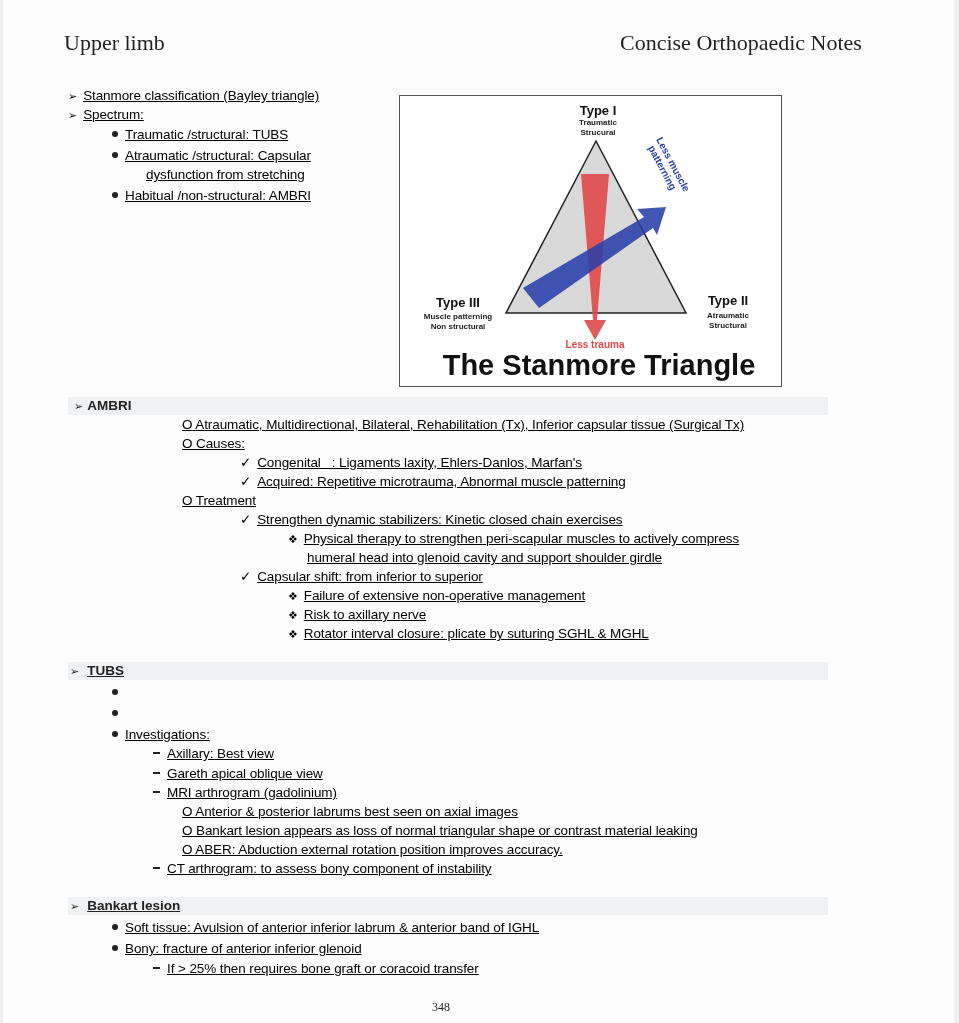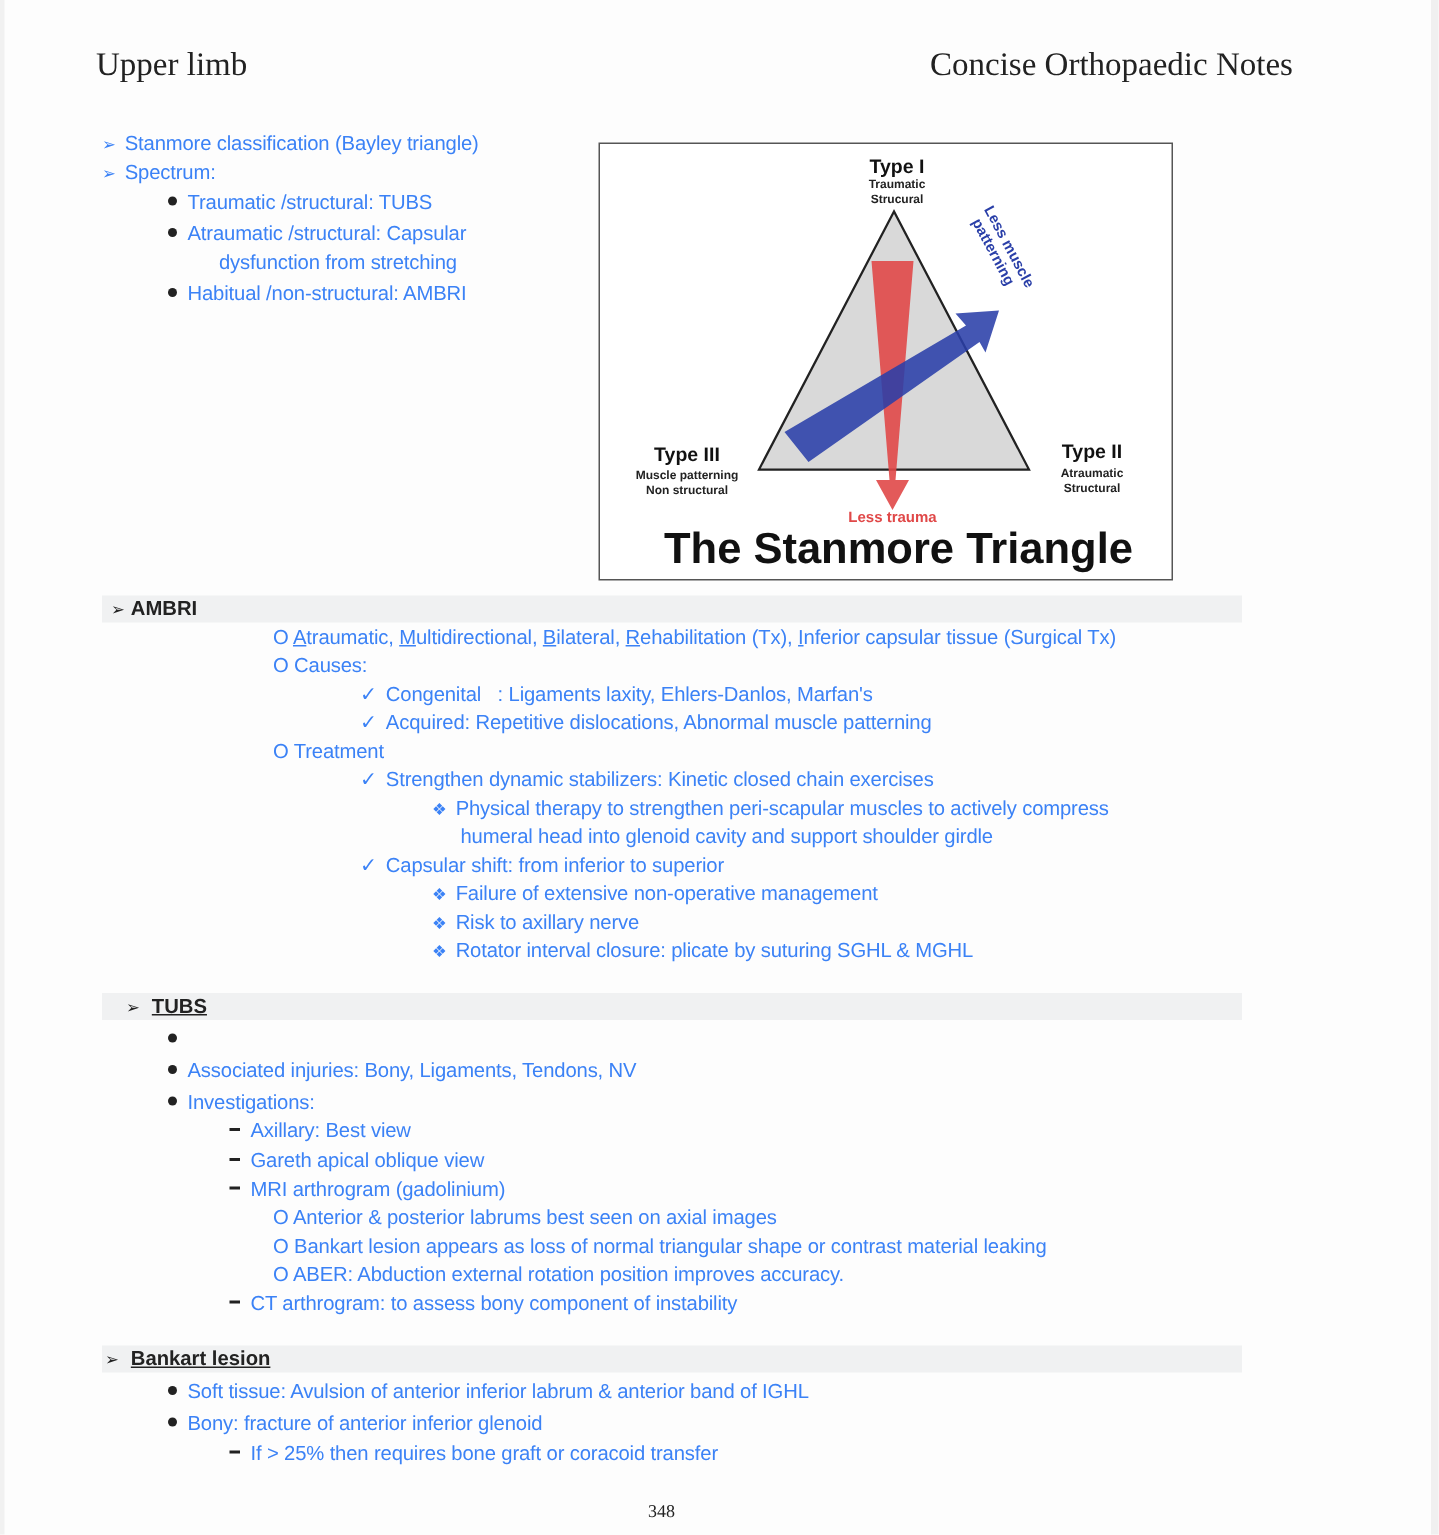"➢ Stanmore classification (Bayley" .txt { color: #3b82f6 -> #000000; text-decoration: none -> underline }
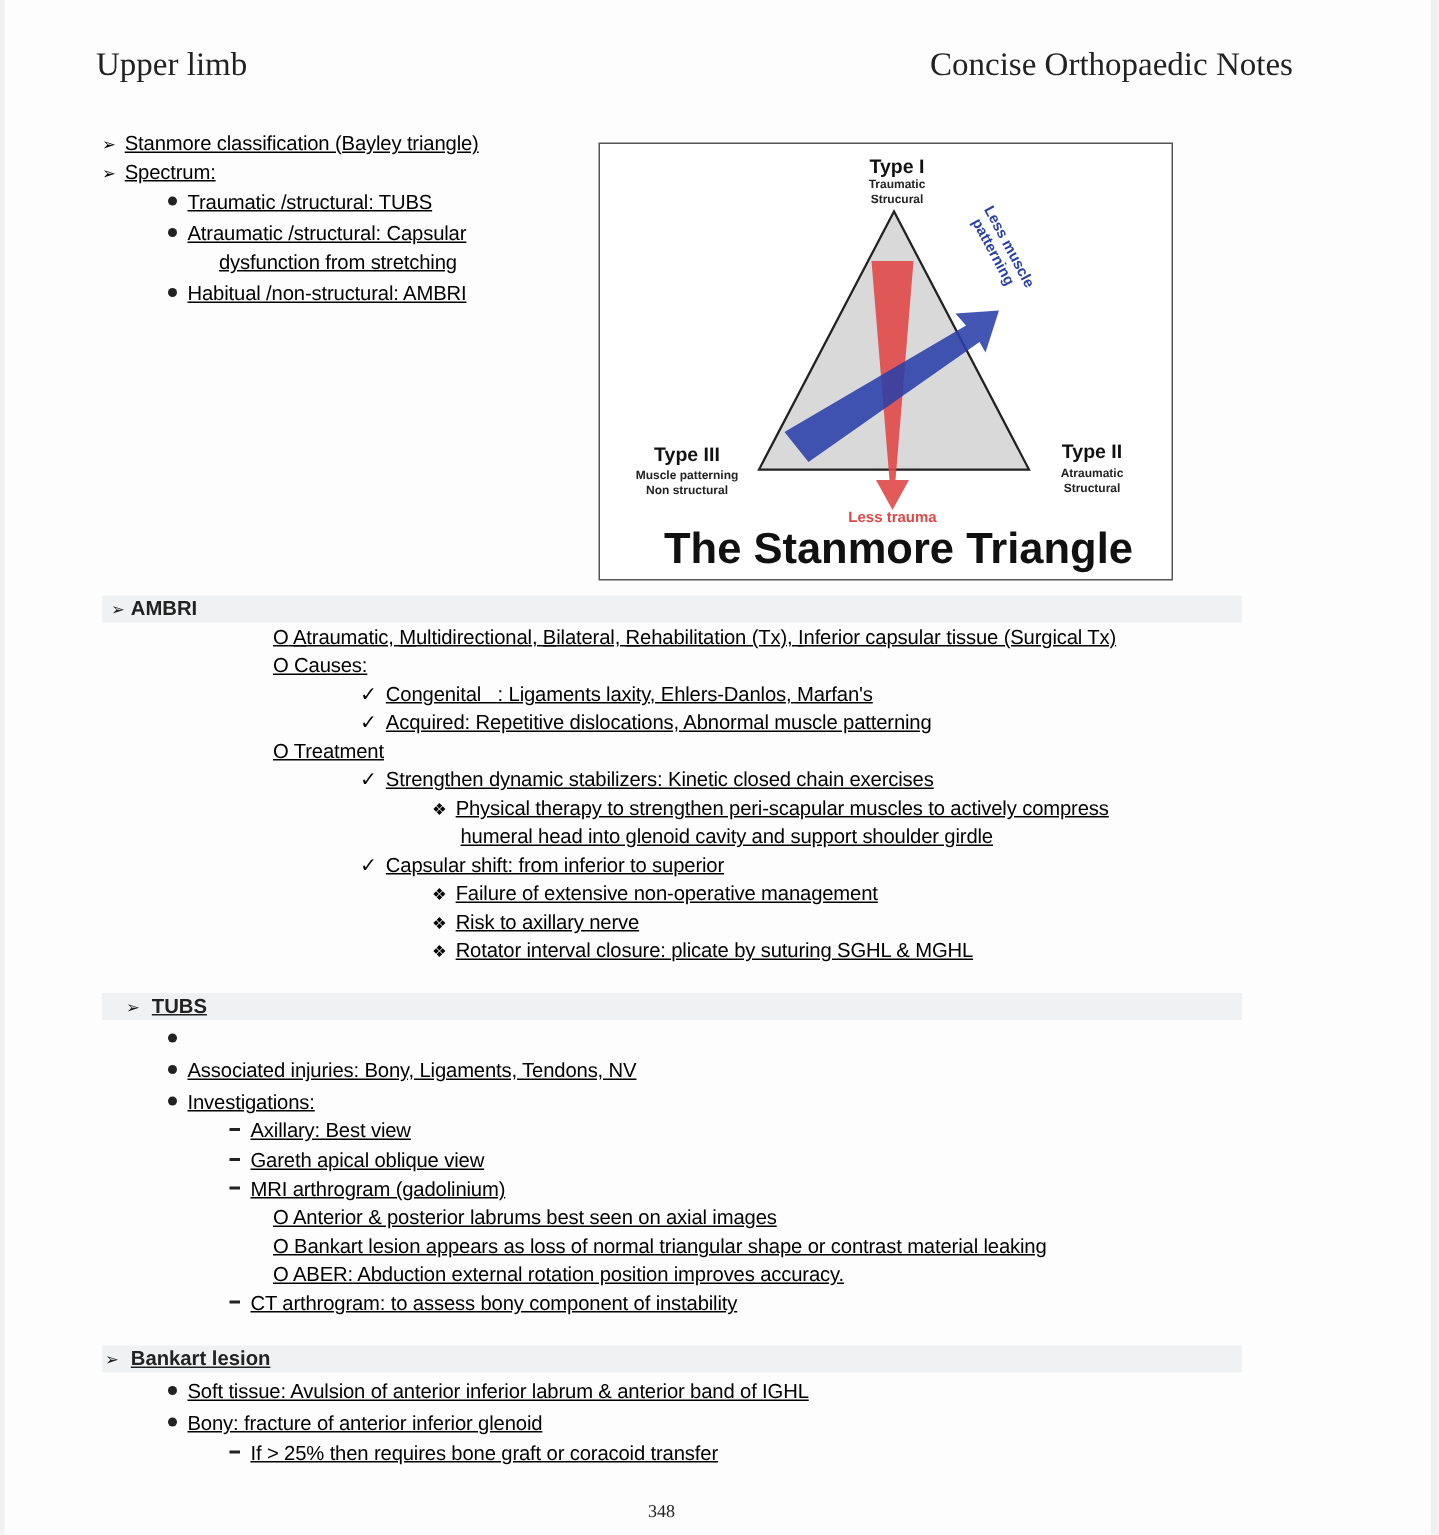"Acquired: Repetitive dislocations," span { text: dislocations -> microtrauma }
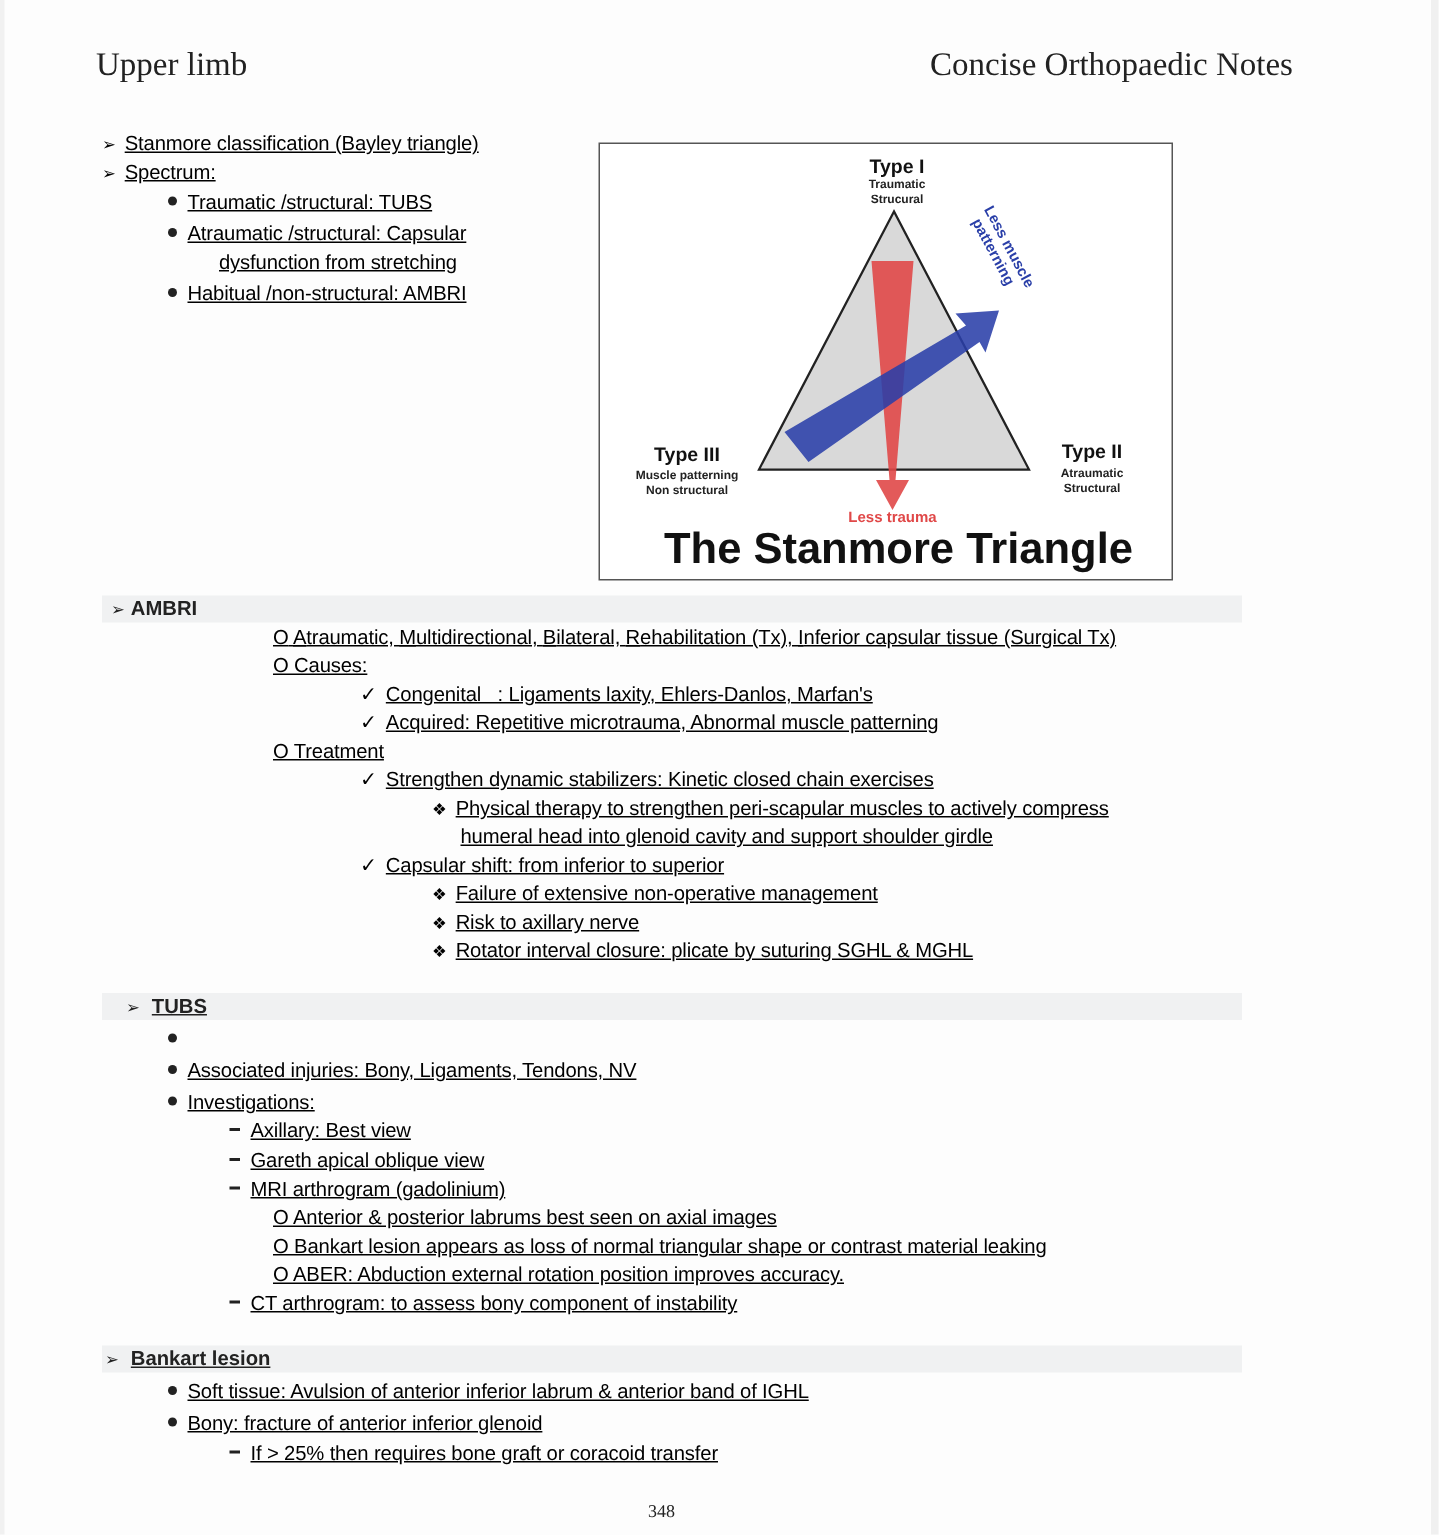"➢ TUBS" div.sec-title { left: 84px -> 70px }
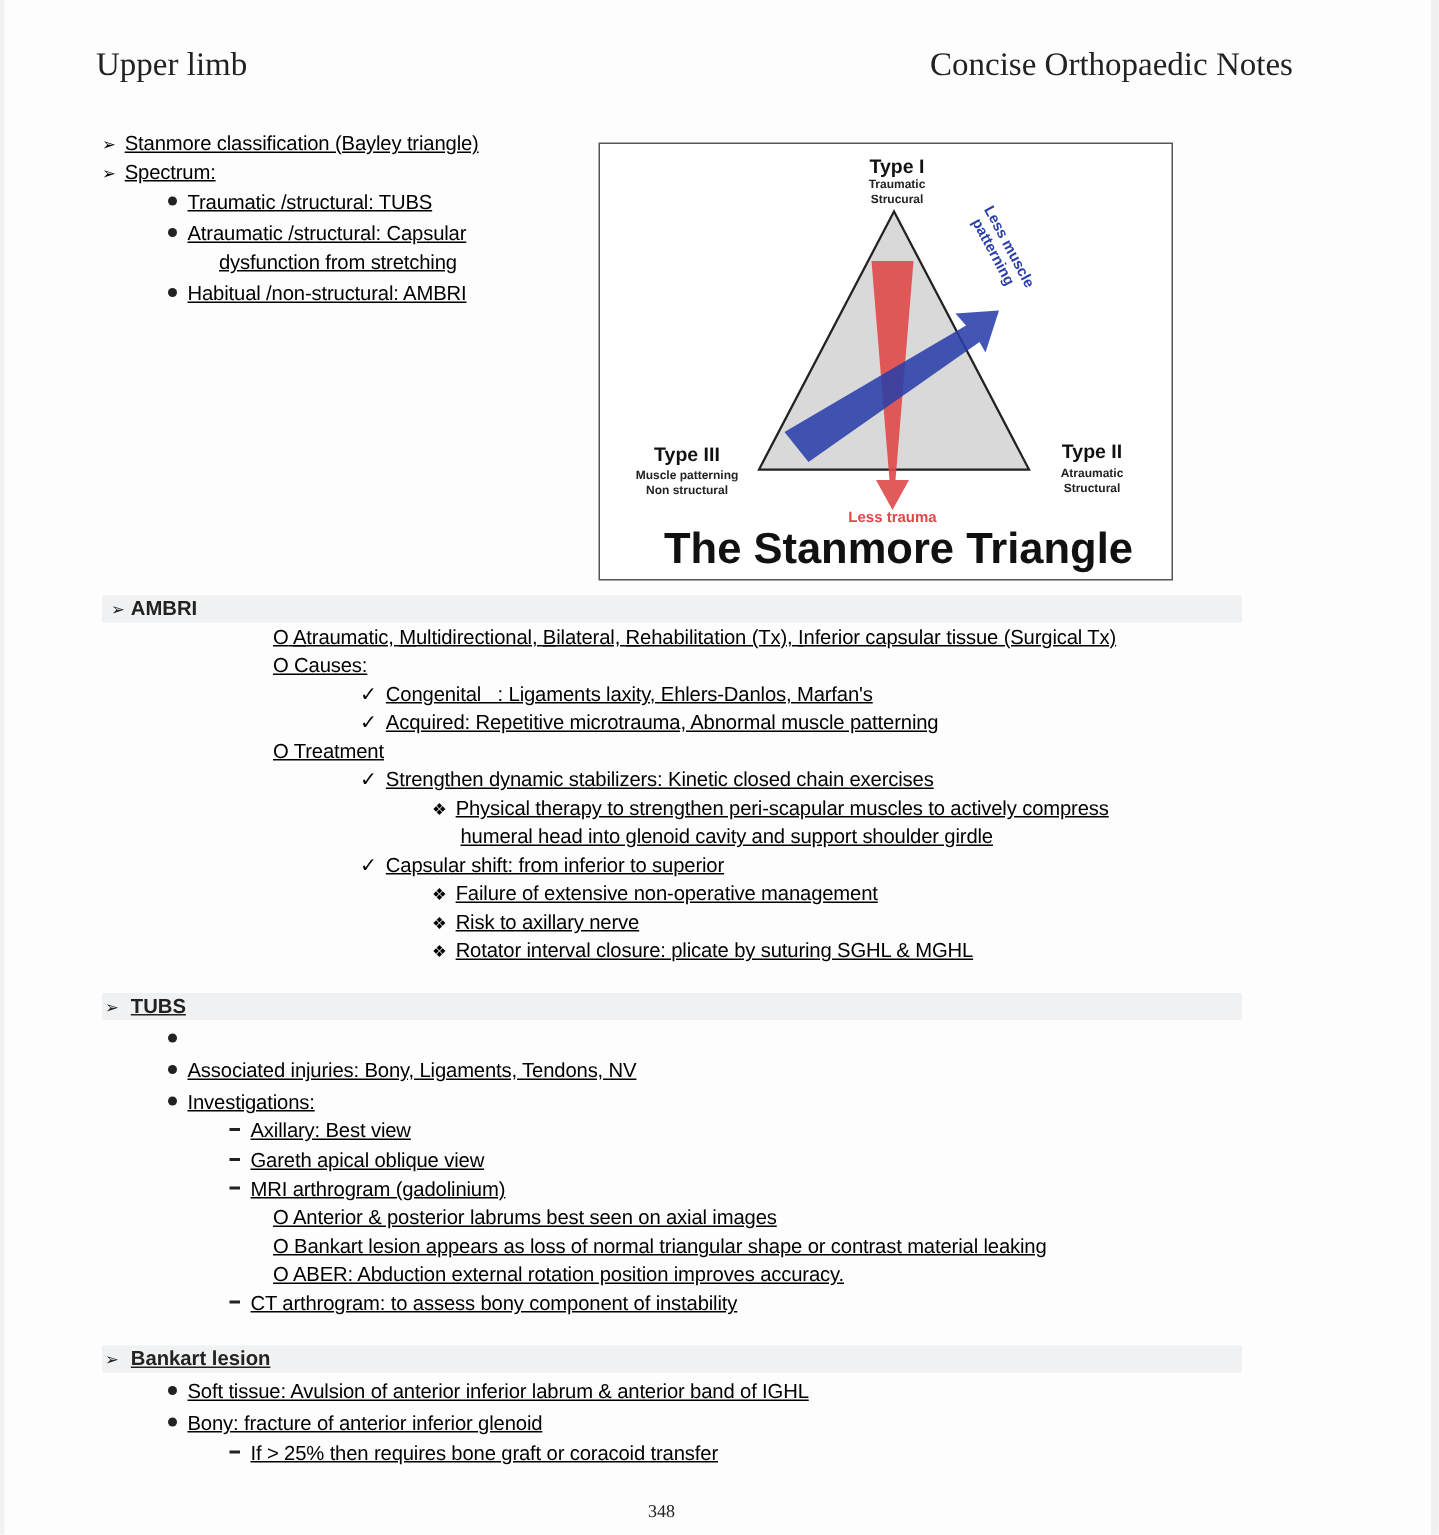"Associated injuries: Bony, Ligaments," span { html: <span>Associated injuries: Bony, Ligaments, Tendons, NV</span> -> none }
